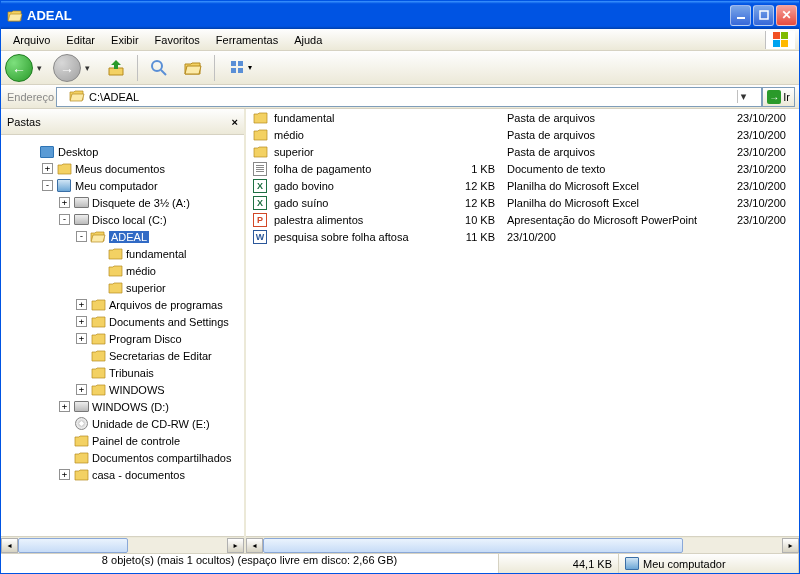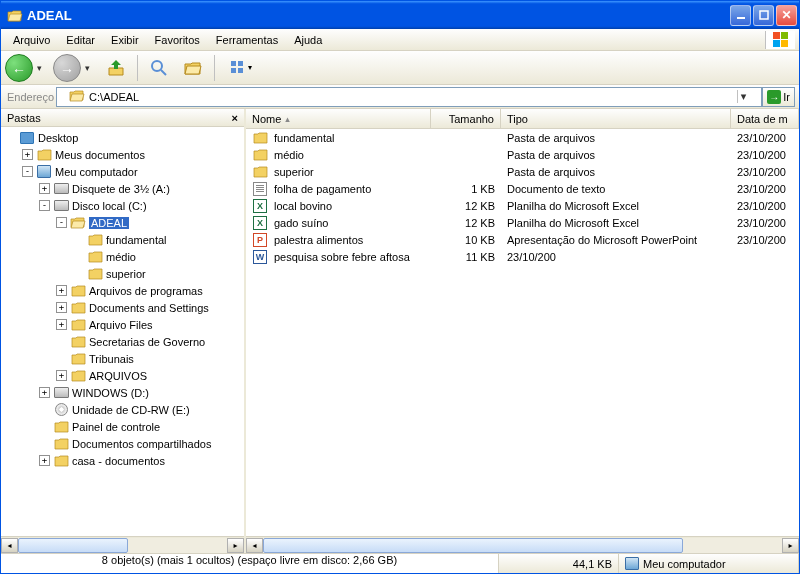"Pastas" .sidehead { height: 18px -> 26px }
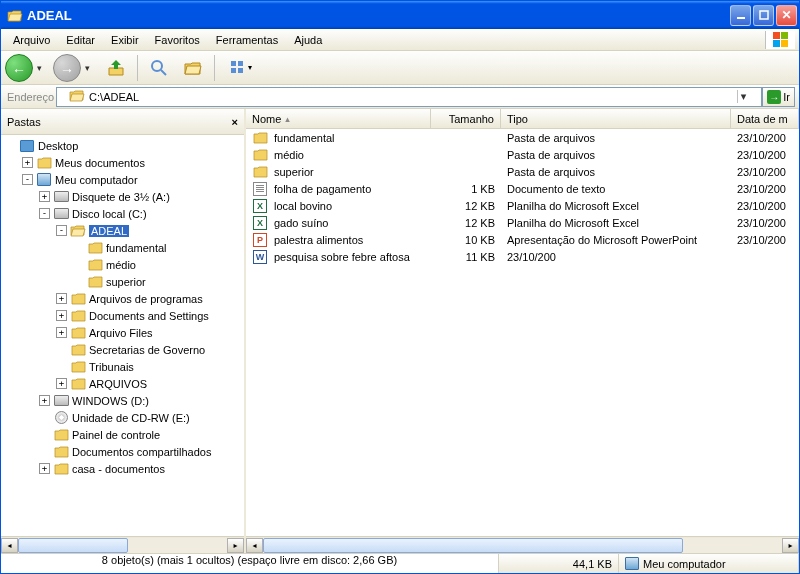"Nome" div.listhead { html: <div> <div> <span>Nome</span> <span>▴</span> </div> <div>Tamanho</div> <div>Tipo</div> <div>Data de m</div> </div> -> none }
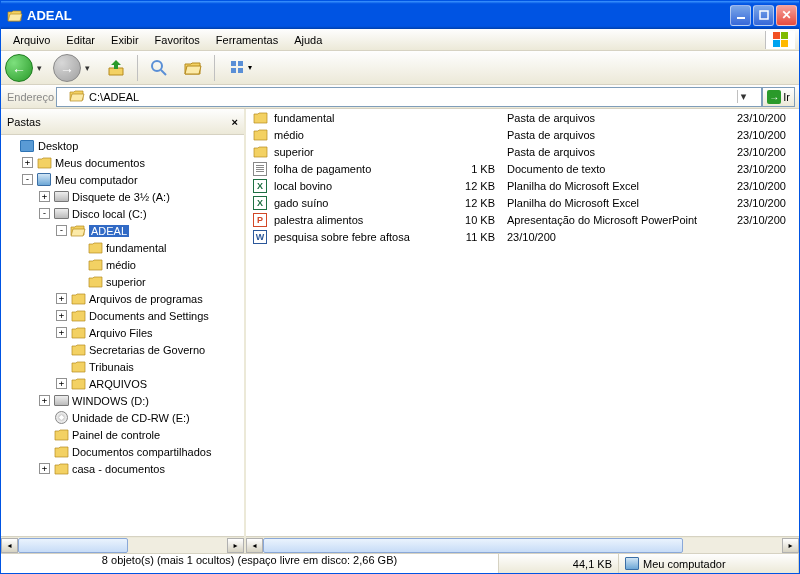"Desktop" .tree { margin-left: none -> 20px; padding: 2px 0 -> 8px 0 }
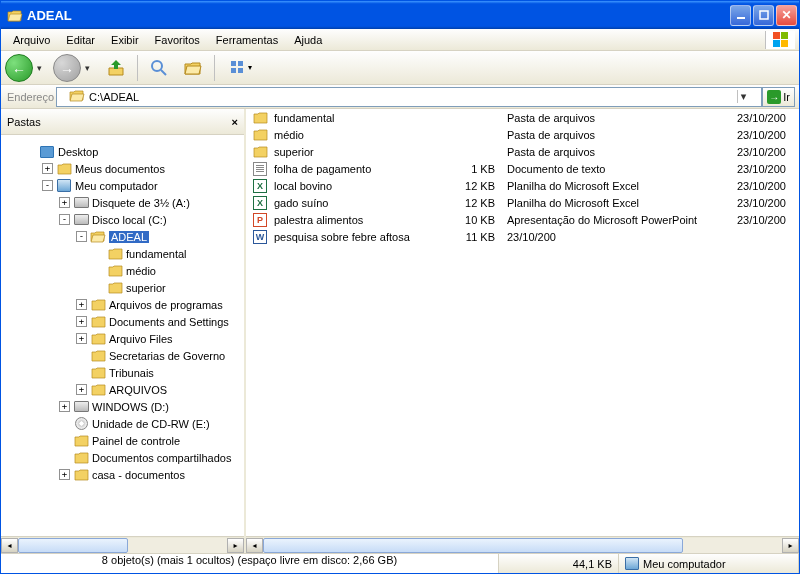"local bovino" span { text: local -> gado }
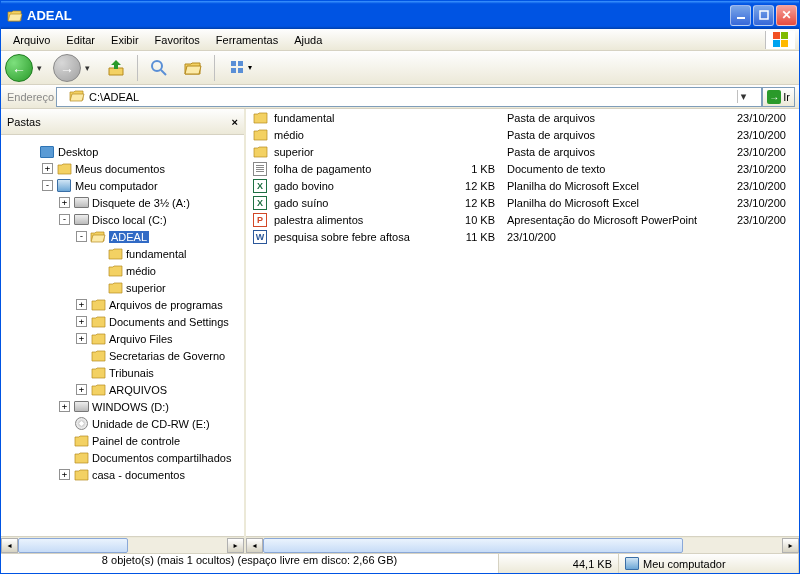"pesquisa sobre febre aftosa" span { text: febre -> folha }
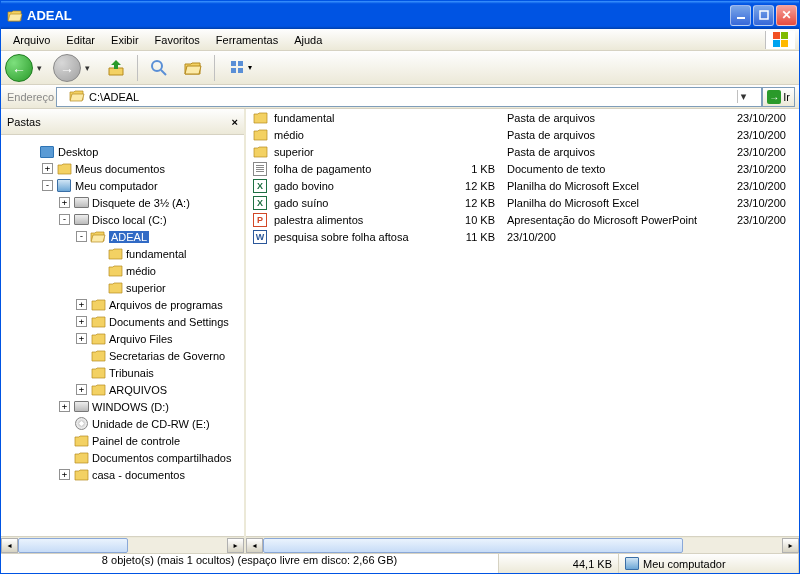"Arquivo Files" span.lbl { text: Arquivo Files -> Program Disco }
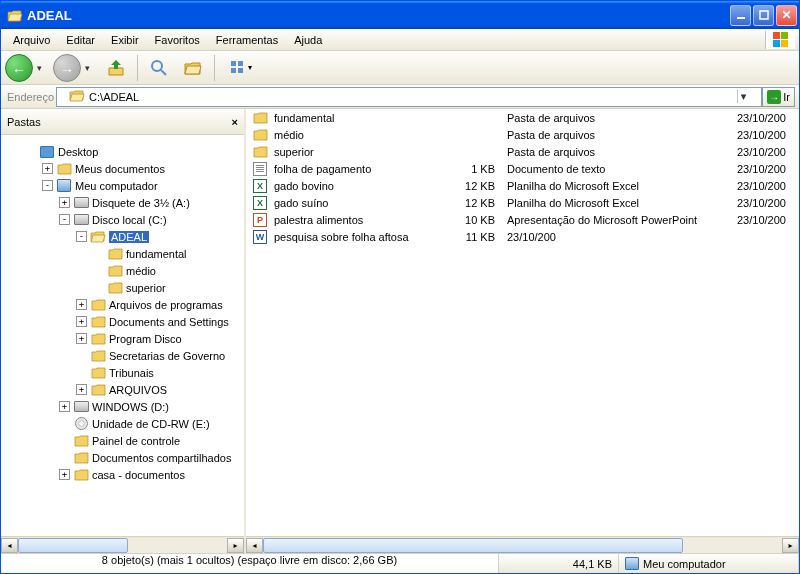"Secretarias de Governo" span.lbl { text: Governo -> Editar }
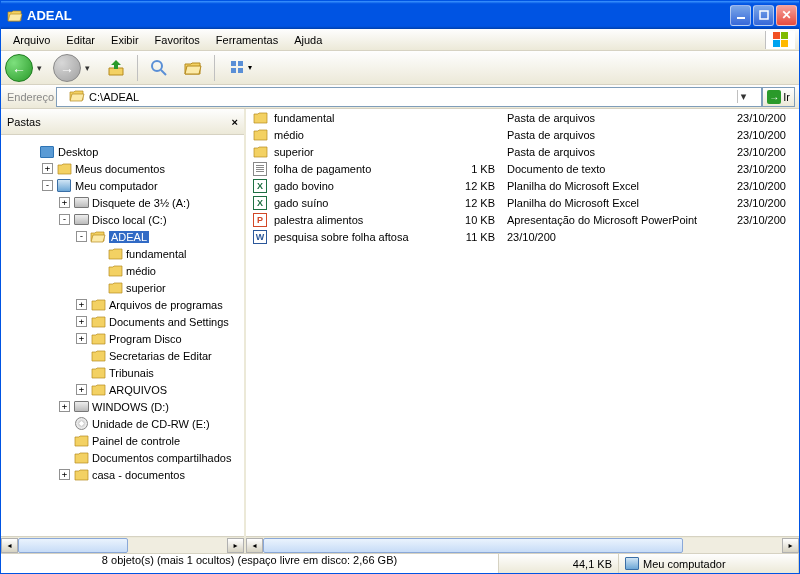"ARQUIVOS" span.lbl { text: ARQUIVOS -> WINDOWS }
